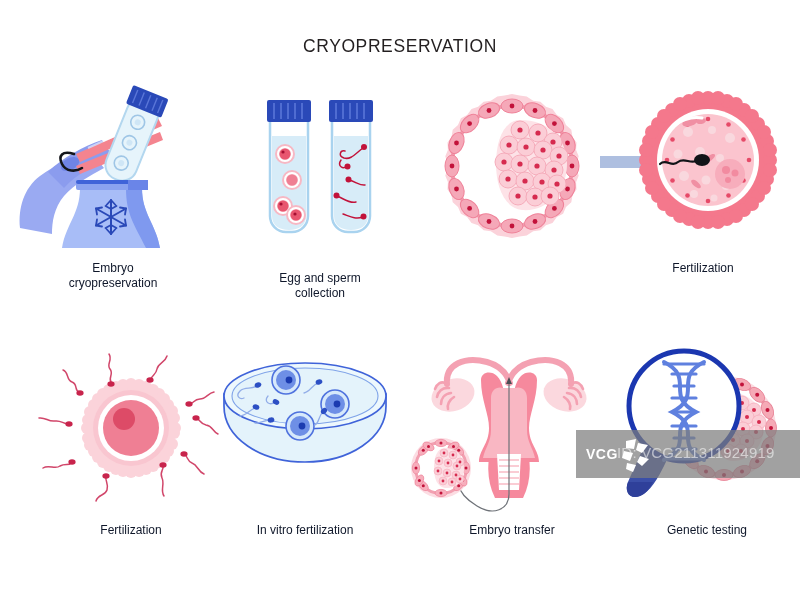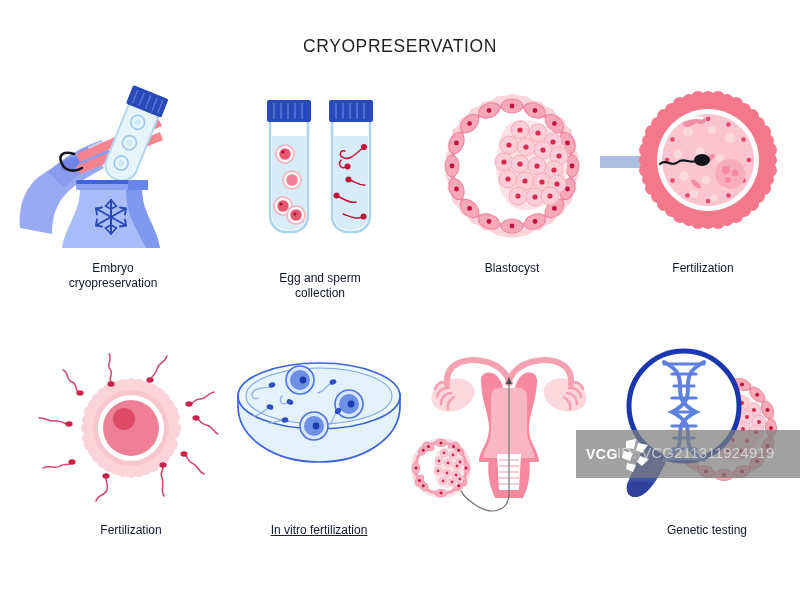"Blastocyst" div.caption { html: <div>Blastocyst</div> -> none }
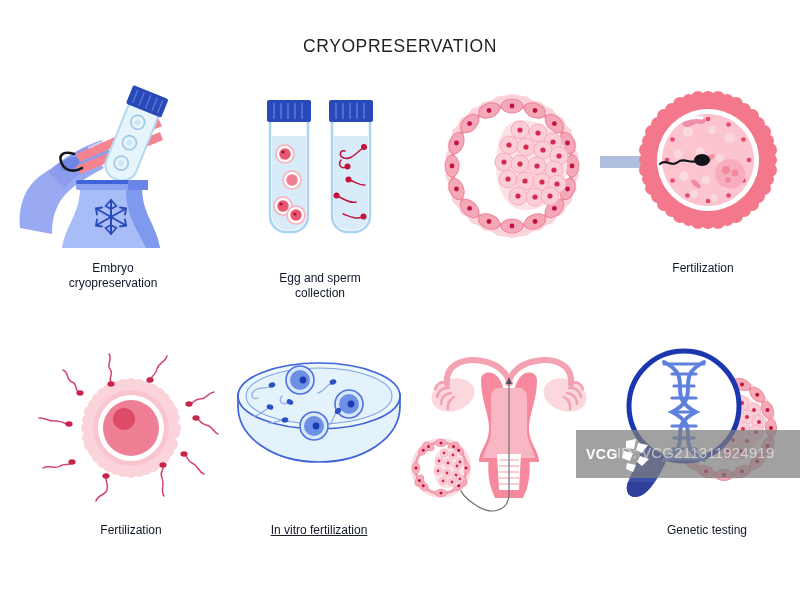"In vitro fertilization" #panel-in-vitro-fertilization { left: 224px -> 210px; text-decoration: underline -> none }
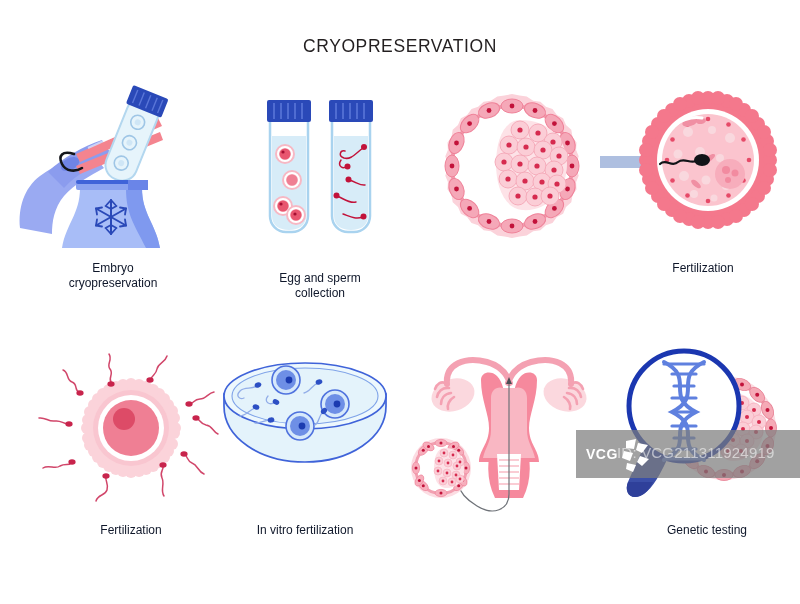"Embryo transfer" div.caption { html: none -> <div>Embryo transfer</div> }
